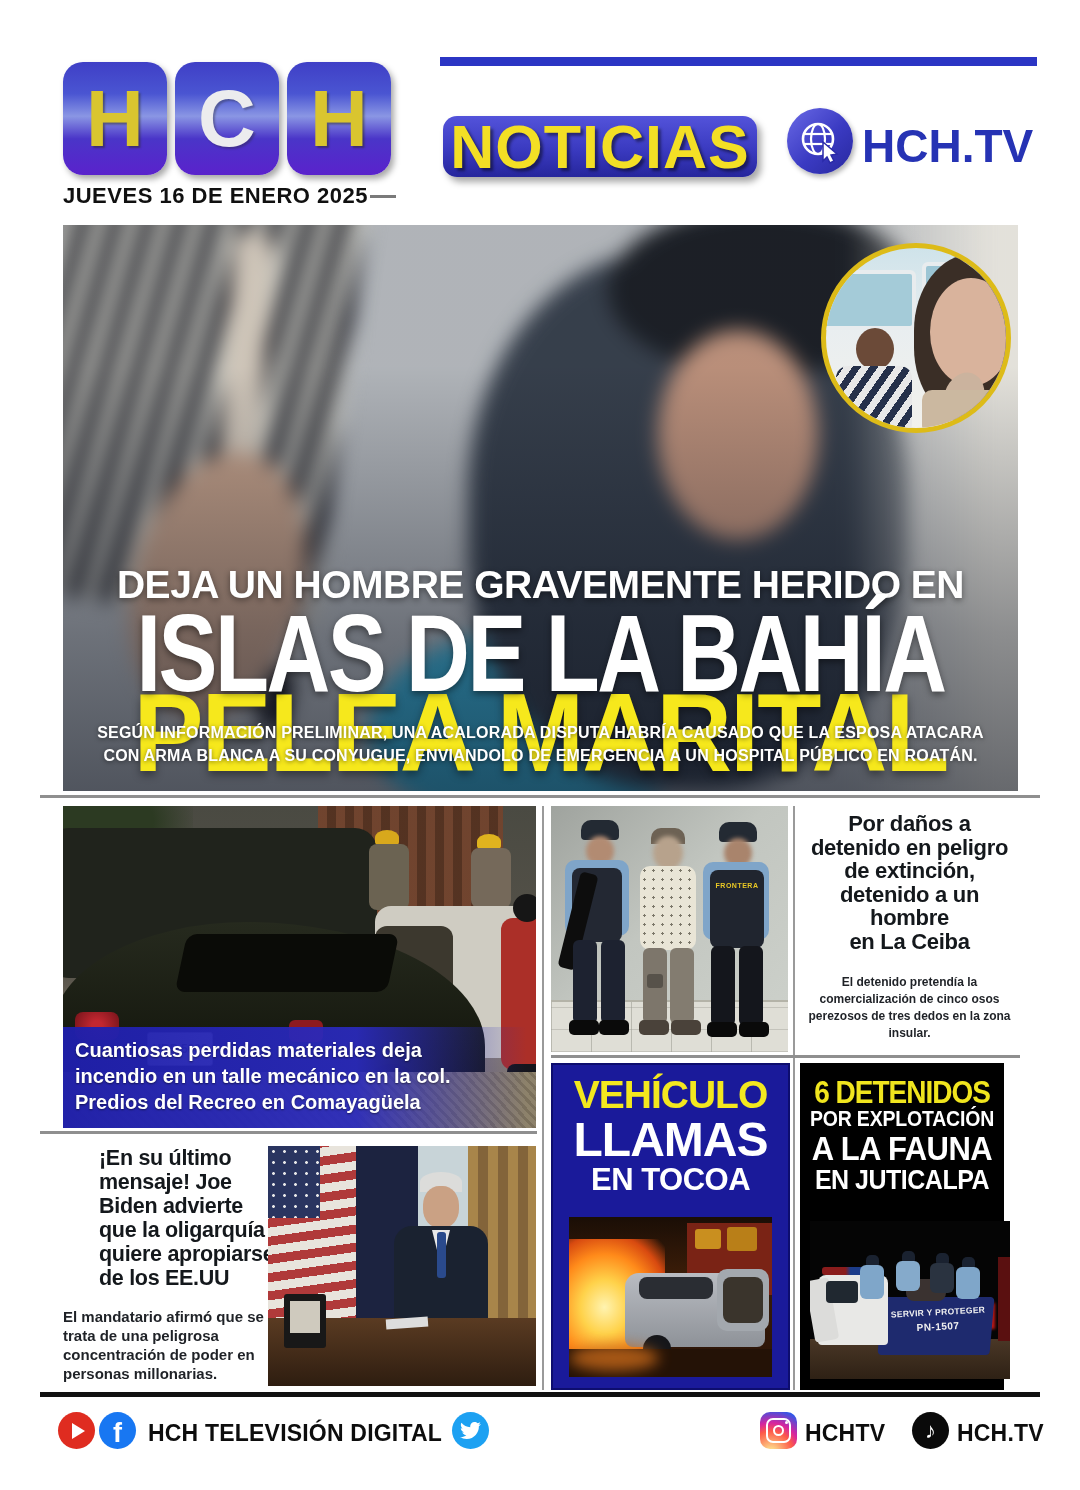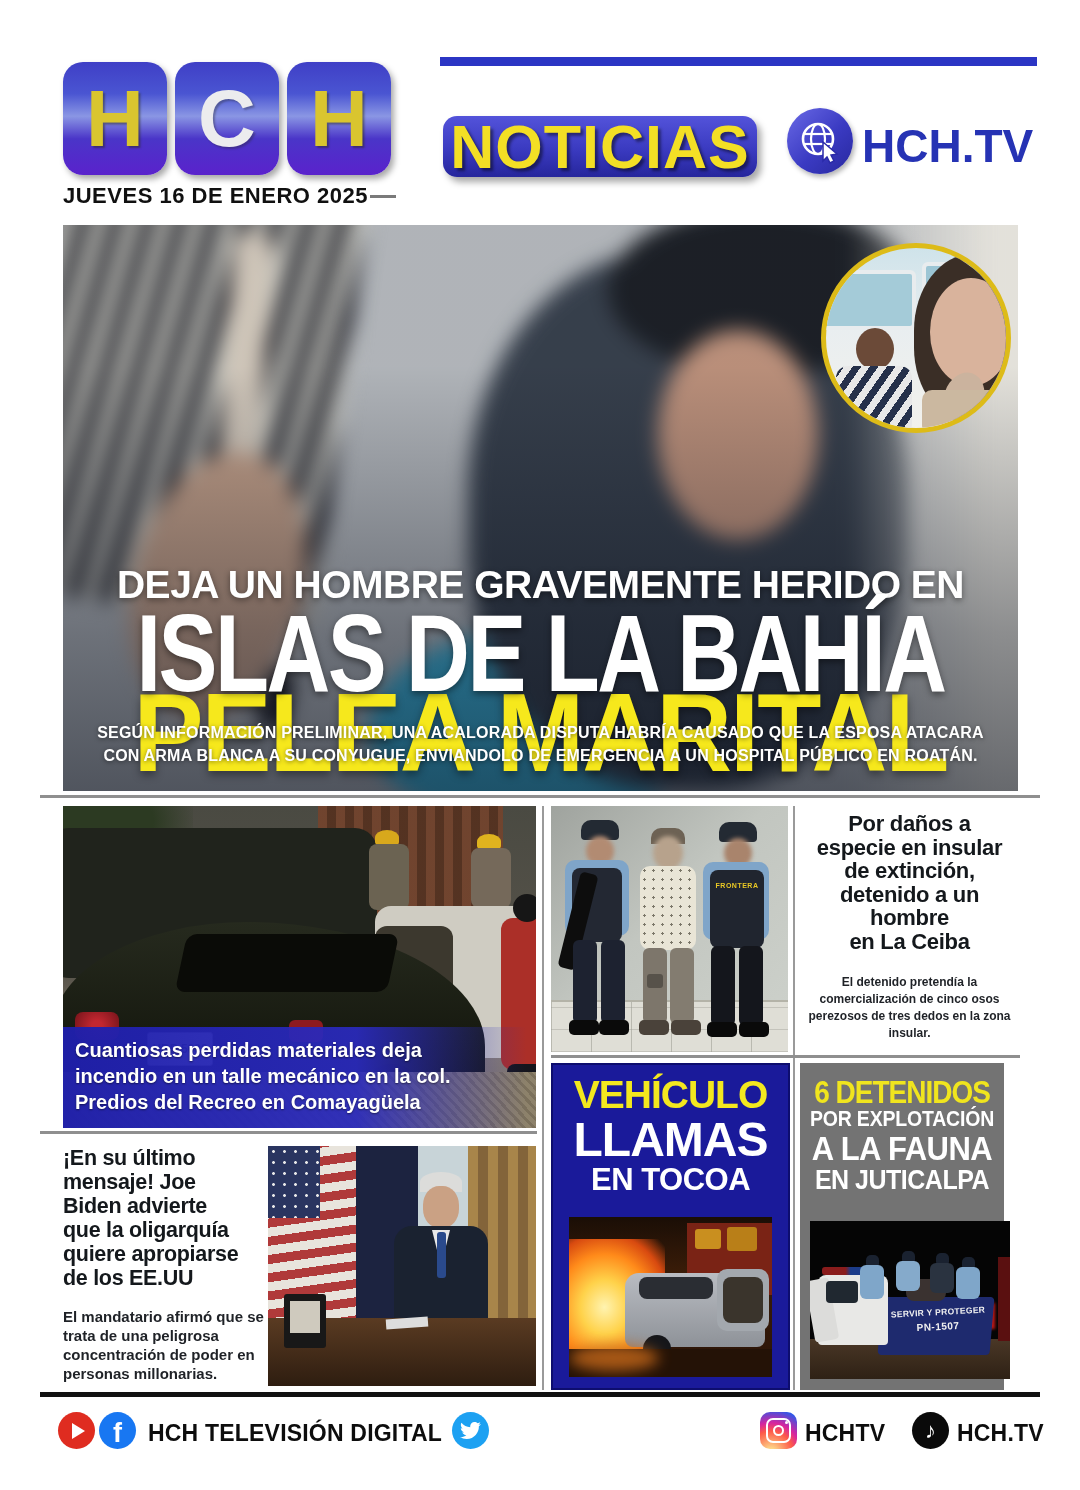"especie en insular" div { text: especie en insular -> detenido en peligro }
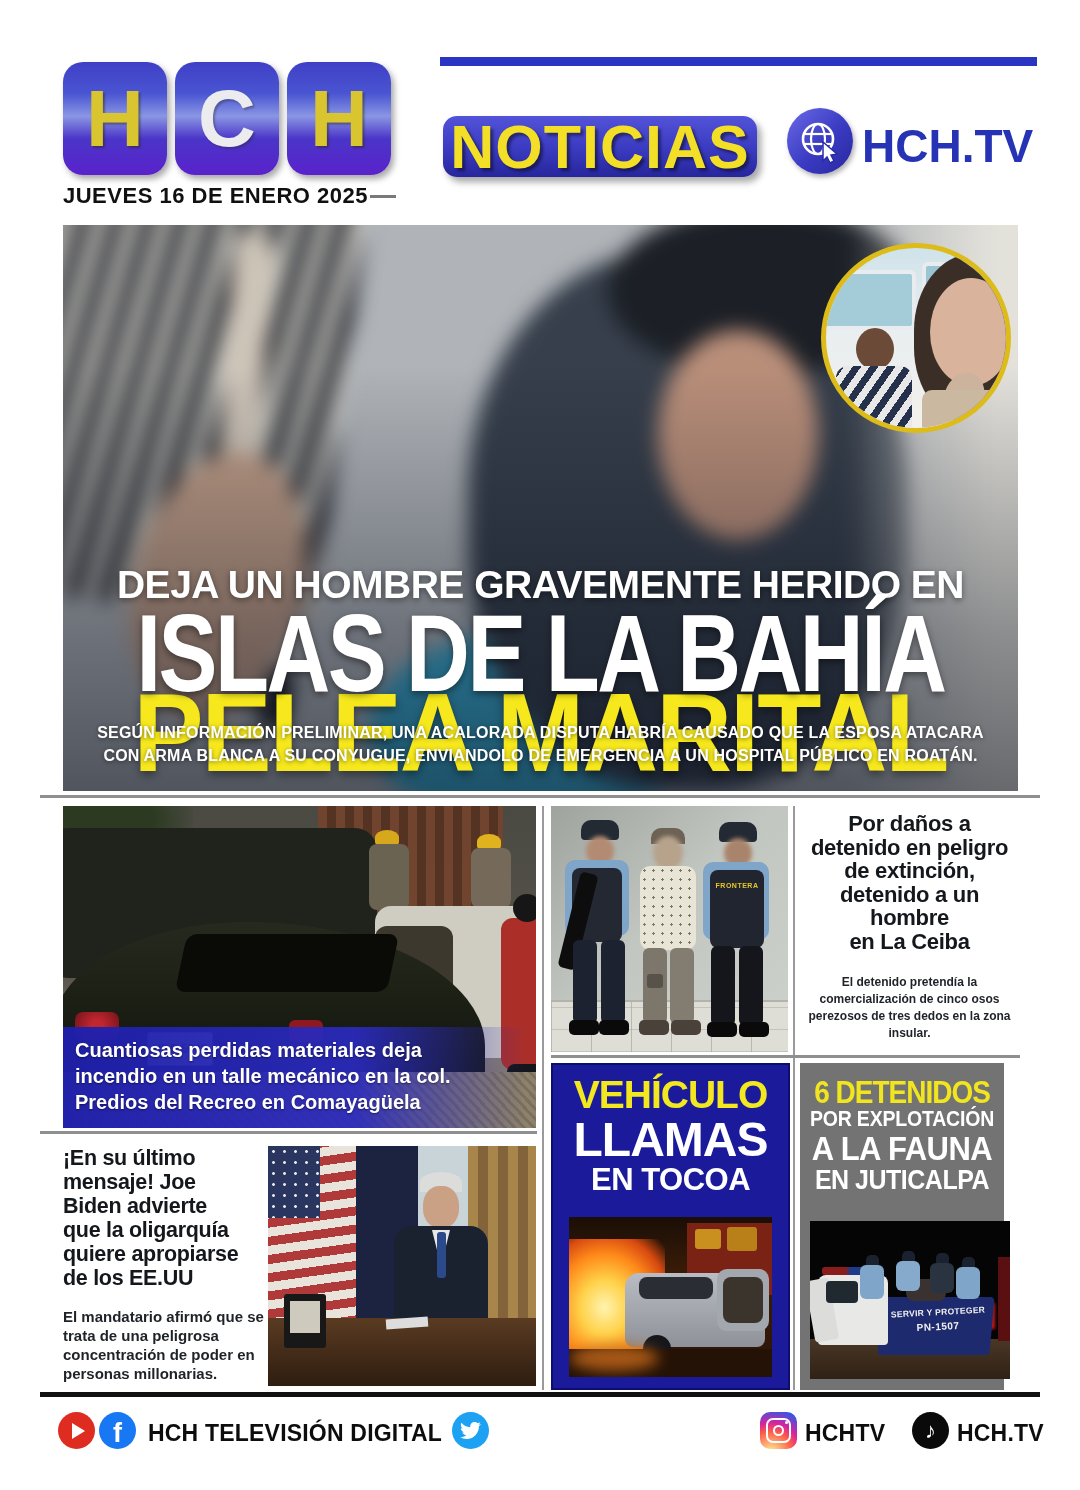"6 DETENIDOS" .juti { background: #737373 -> #000000 }
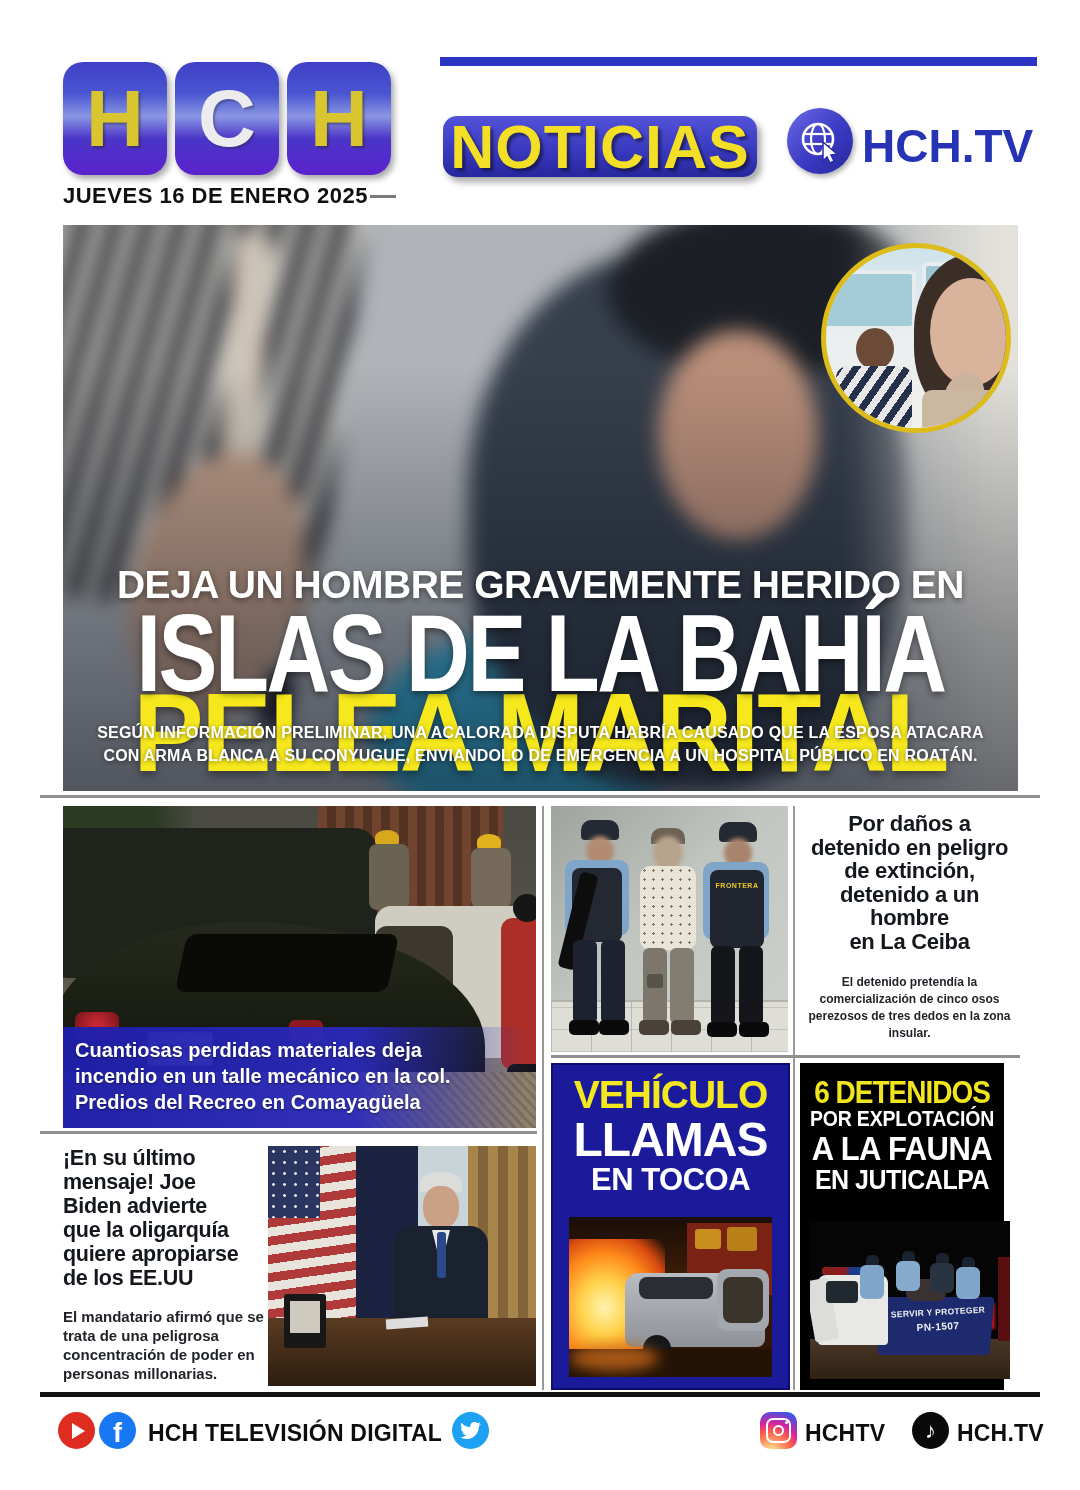"¡En su último" .biden-text .hl { margin-left: none -> 36px }
